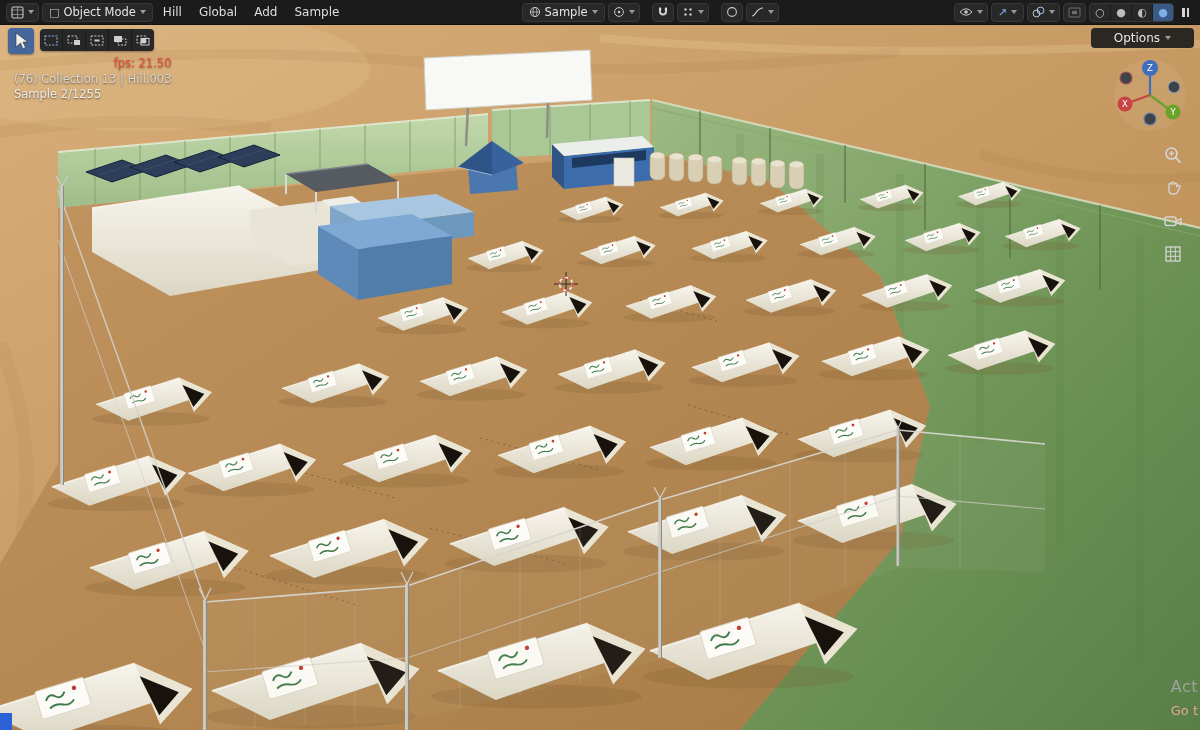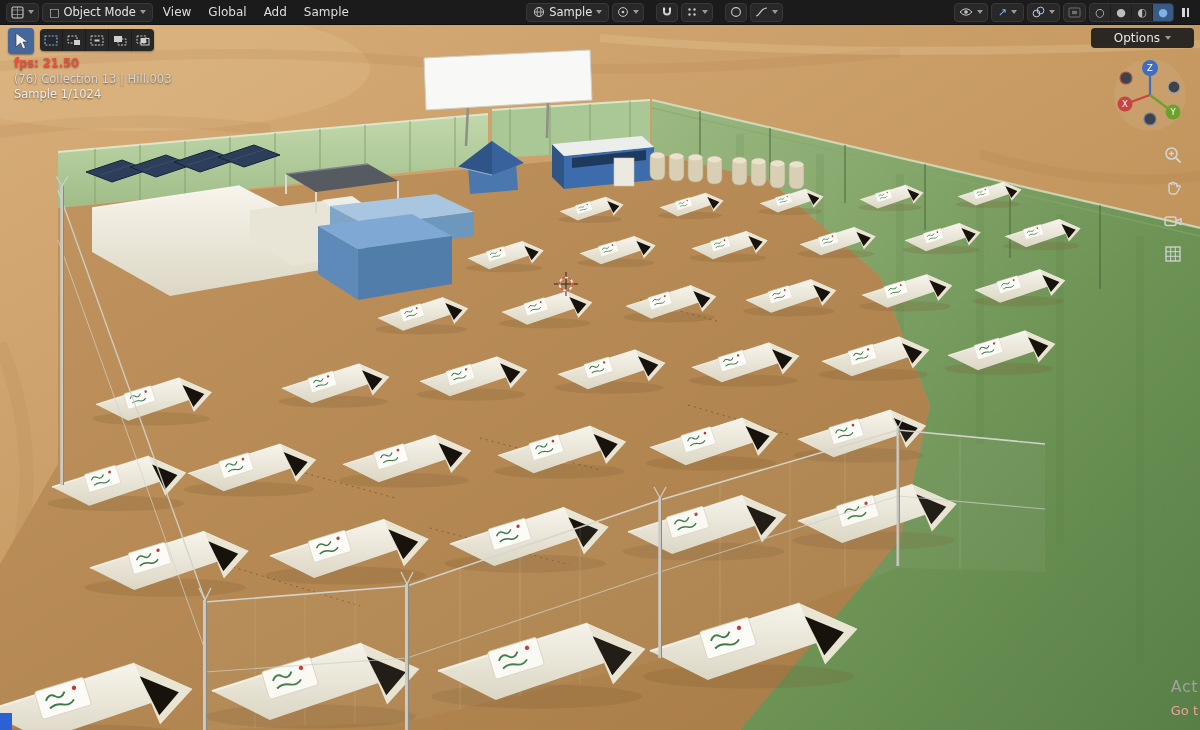"View" span.menu { text: View -> Hill }
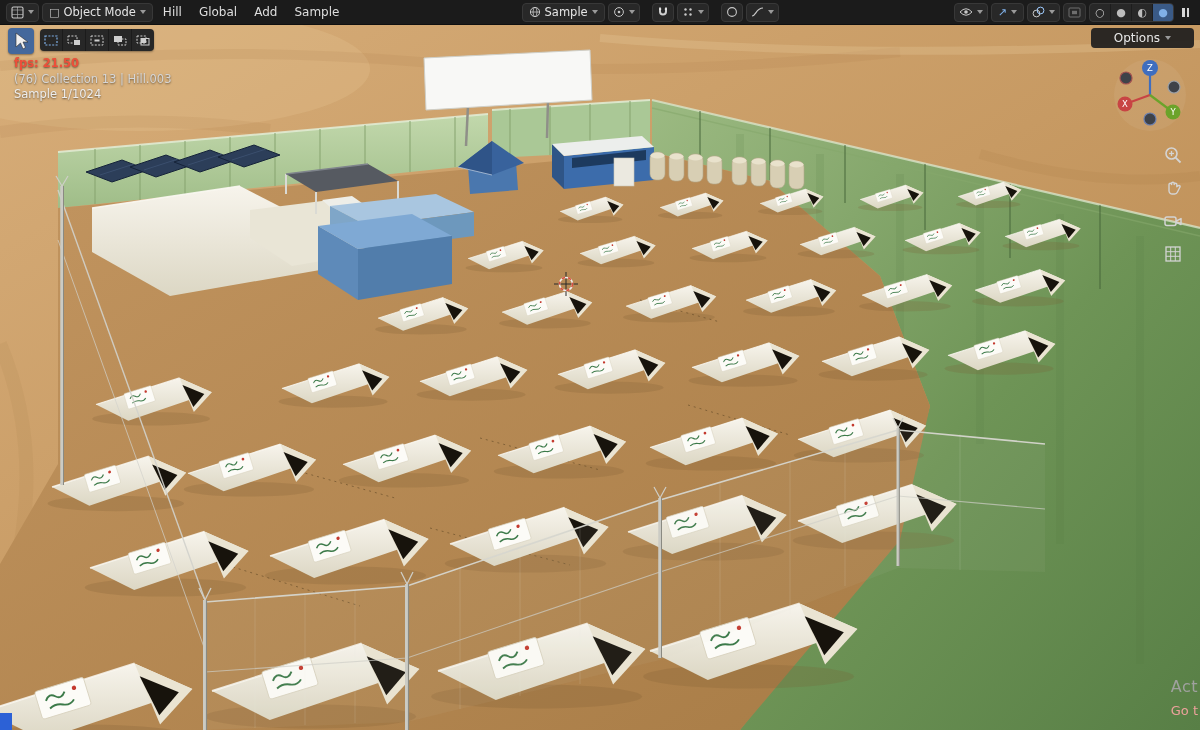"fps: 21.50" .stats .fps { font-weight: bold -> normal; text-align: none -> right }
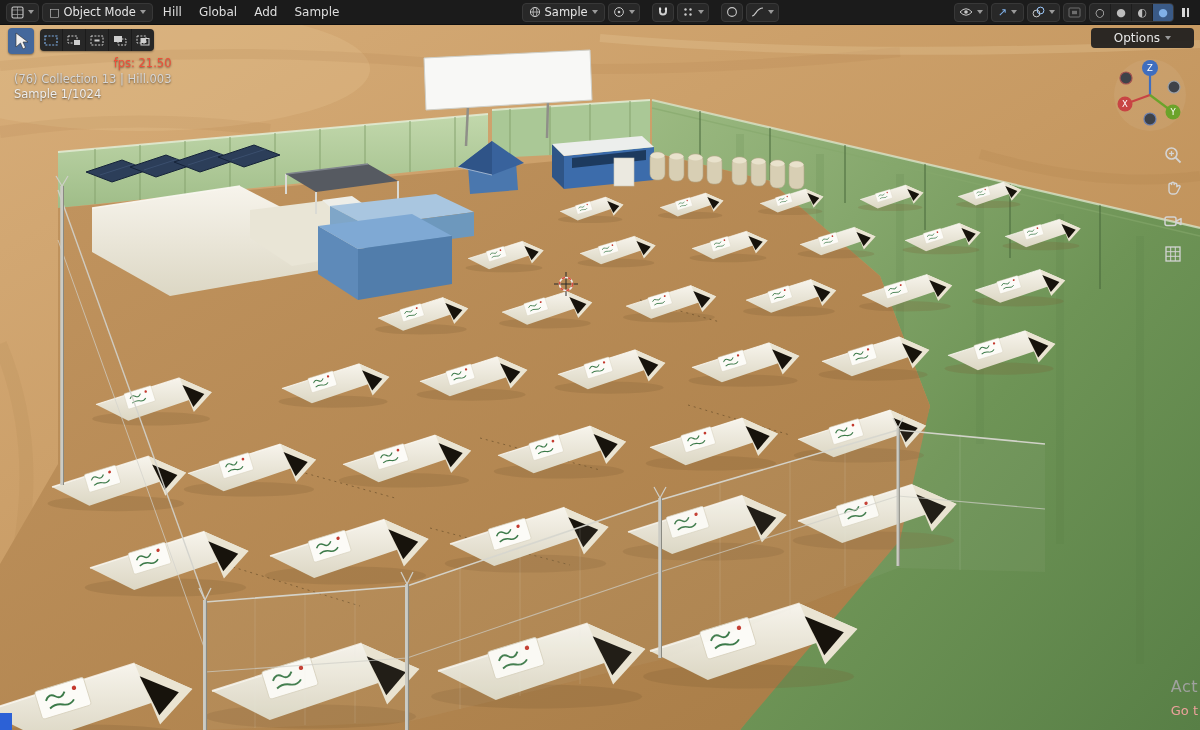"Sample 1/1024" div.samp { text: 1/1024 -> 2/1255 }
